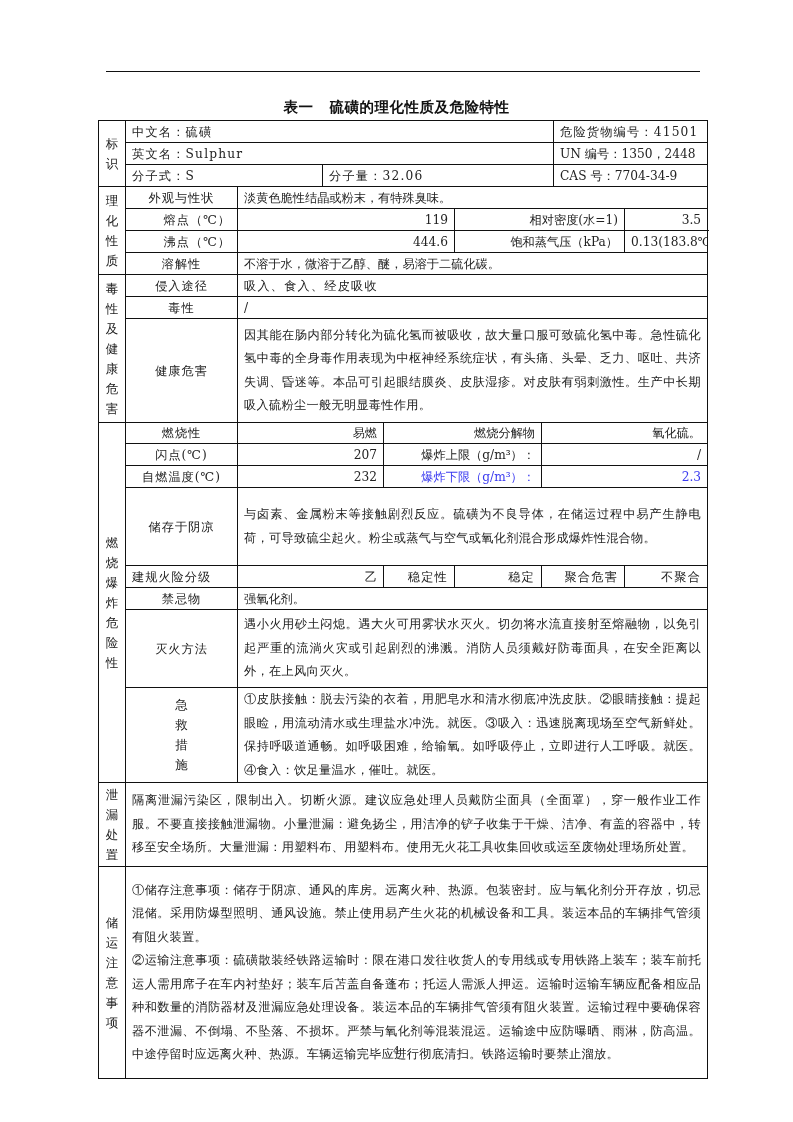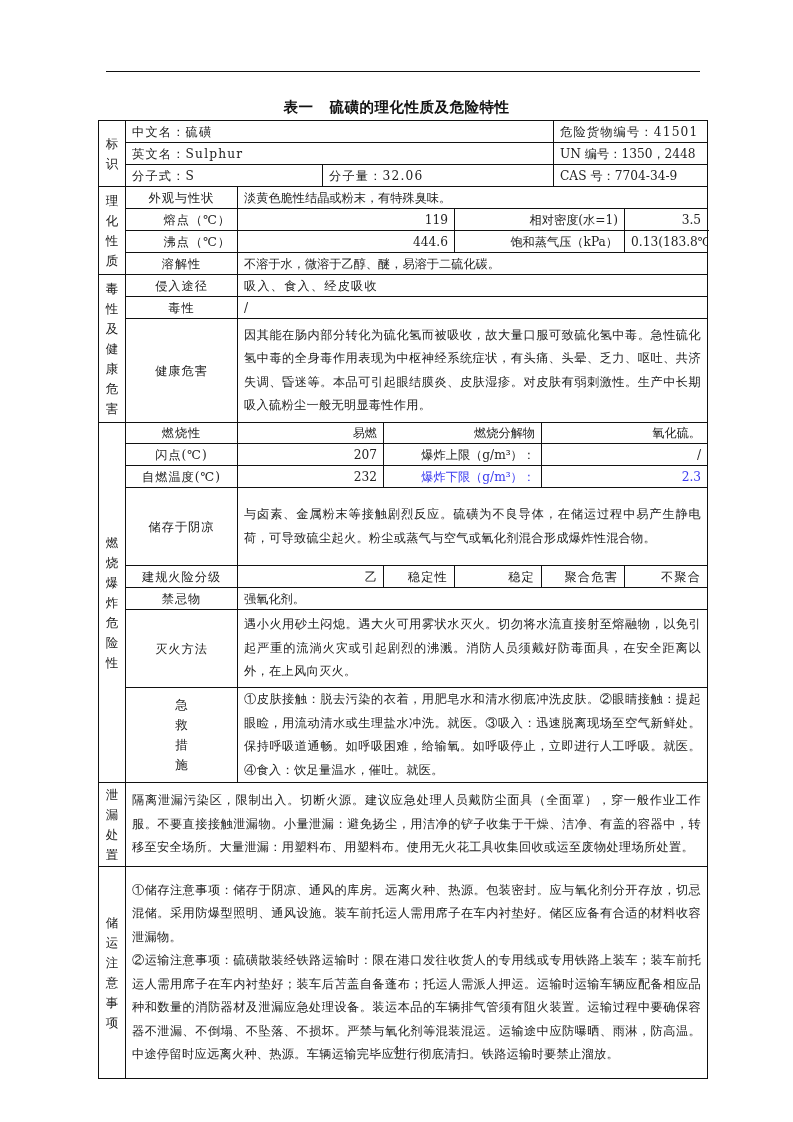"建规火险分级" td.lab { text-align: center -> left }
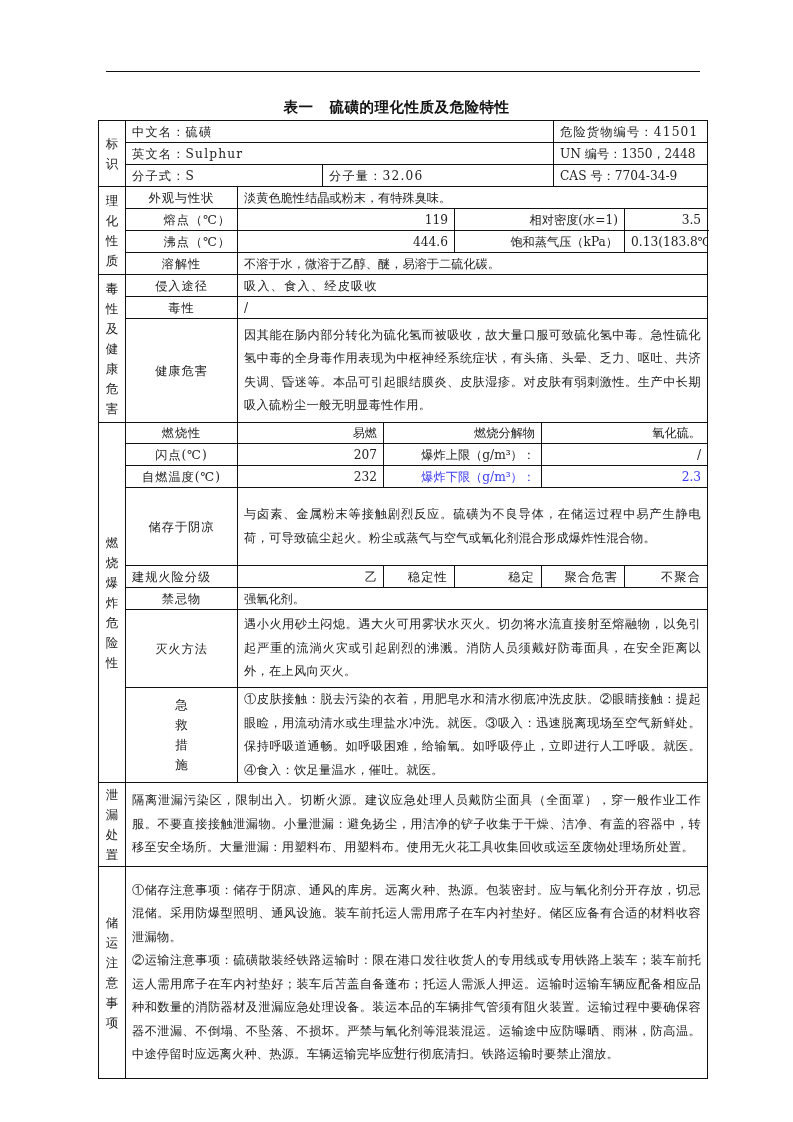"①储存注意事项：储存于阴凉、通风的库房。远离火种、热源。包装密封。应与氧化剂分开" div { text: 装车前托运人需用席子在车内衬垫好。储区应备有合适的材料收容泄漏物 -> 禁止使用易产生火花的机械设备和工具。装运本品的车辆排气管须有阻火装置 }
